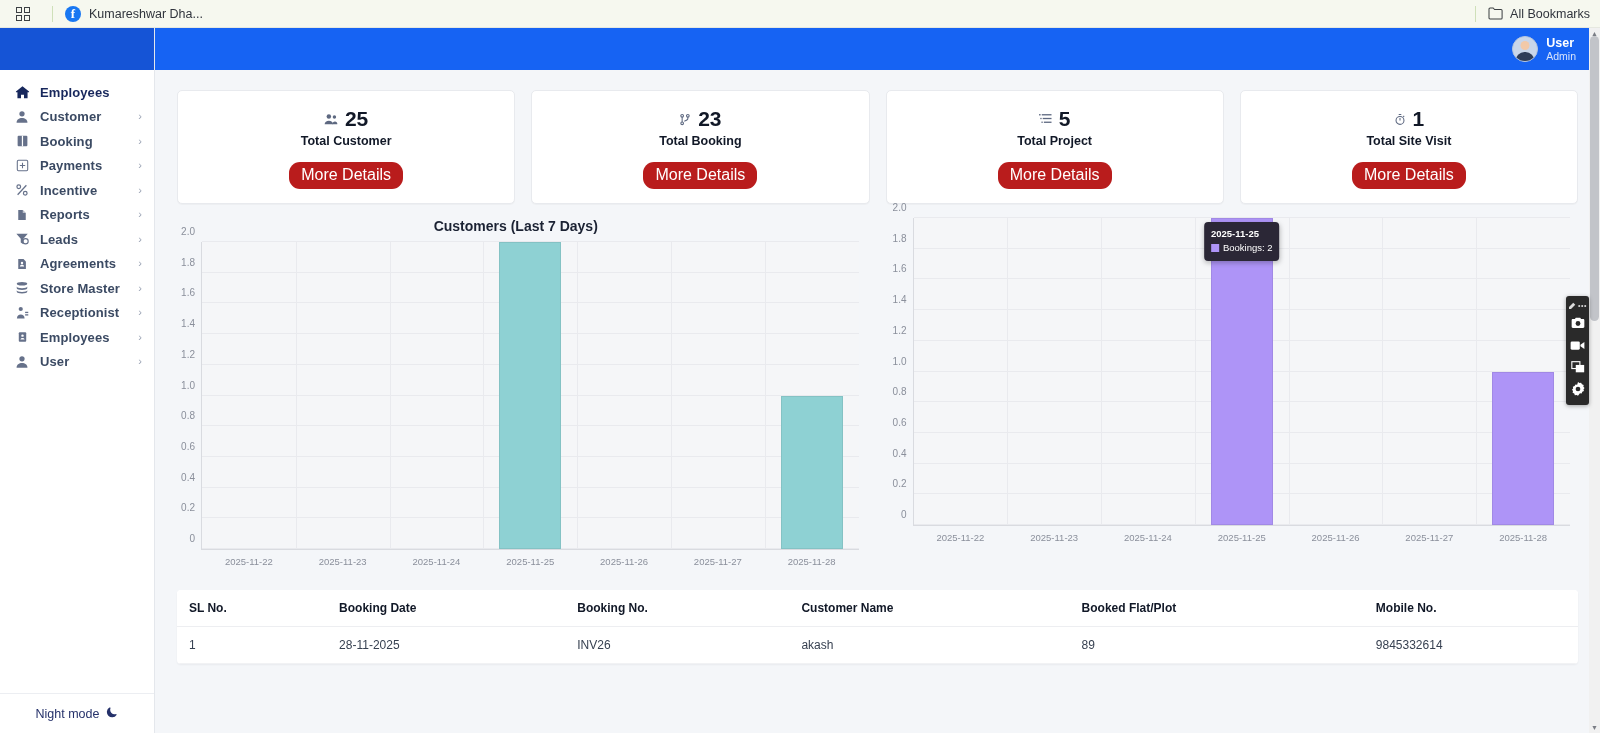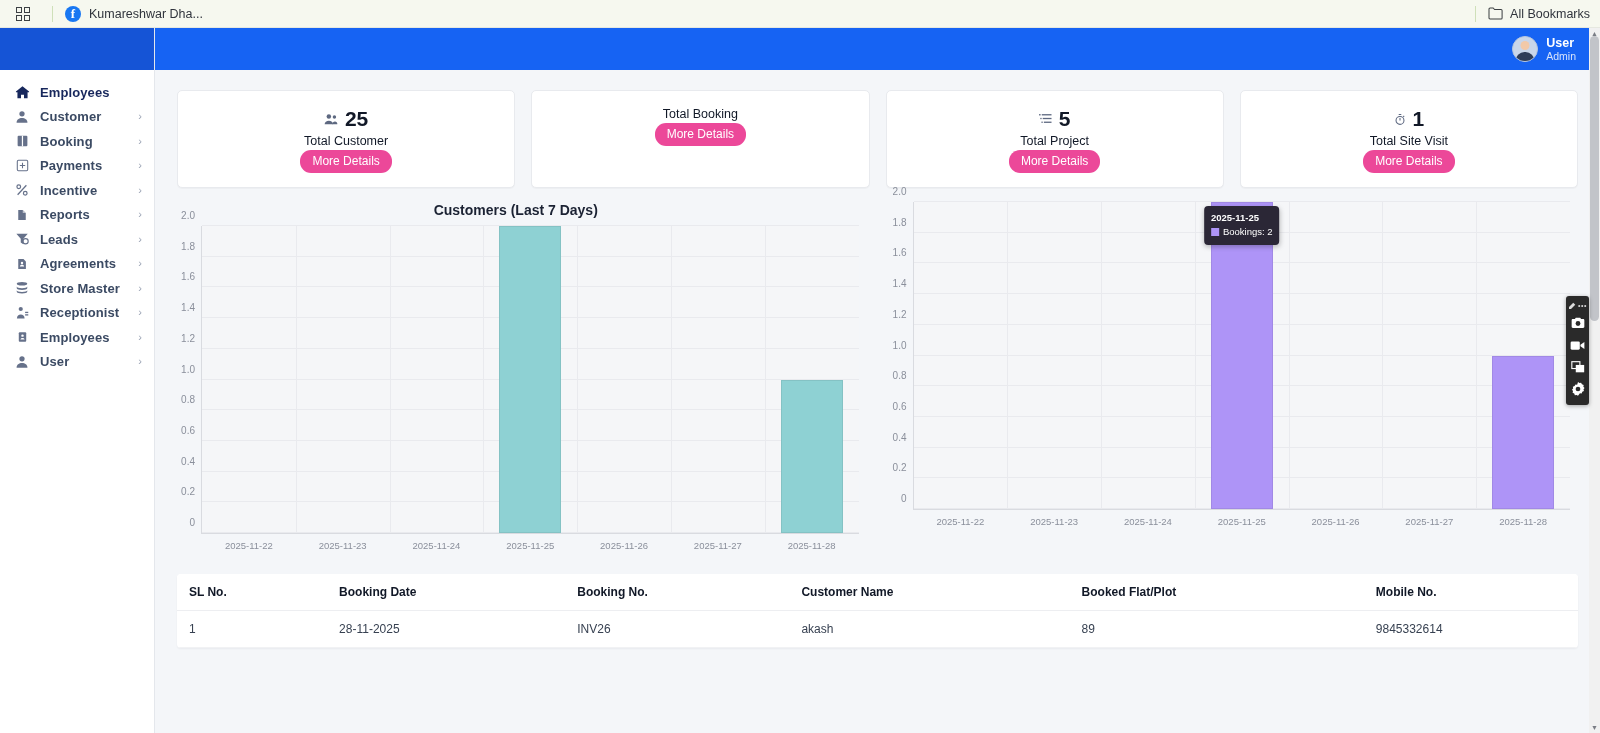"23" div.card-num-row { html: none -> <div> <span> <svg> <circle></circle> <circle></circle> <circle></circle> <path></path> </svg> </span> <span>23</span> </div> }
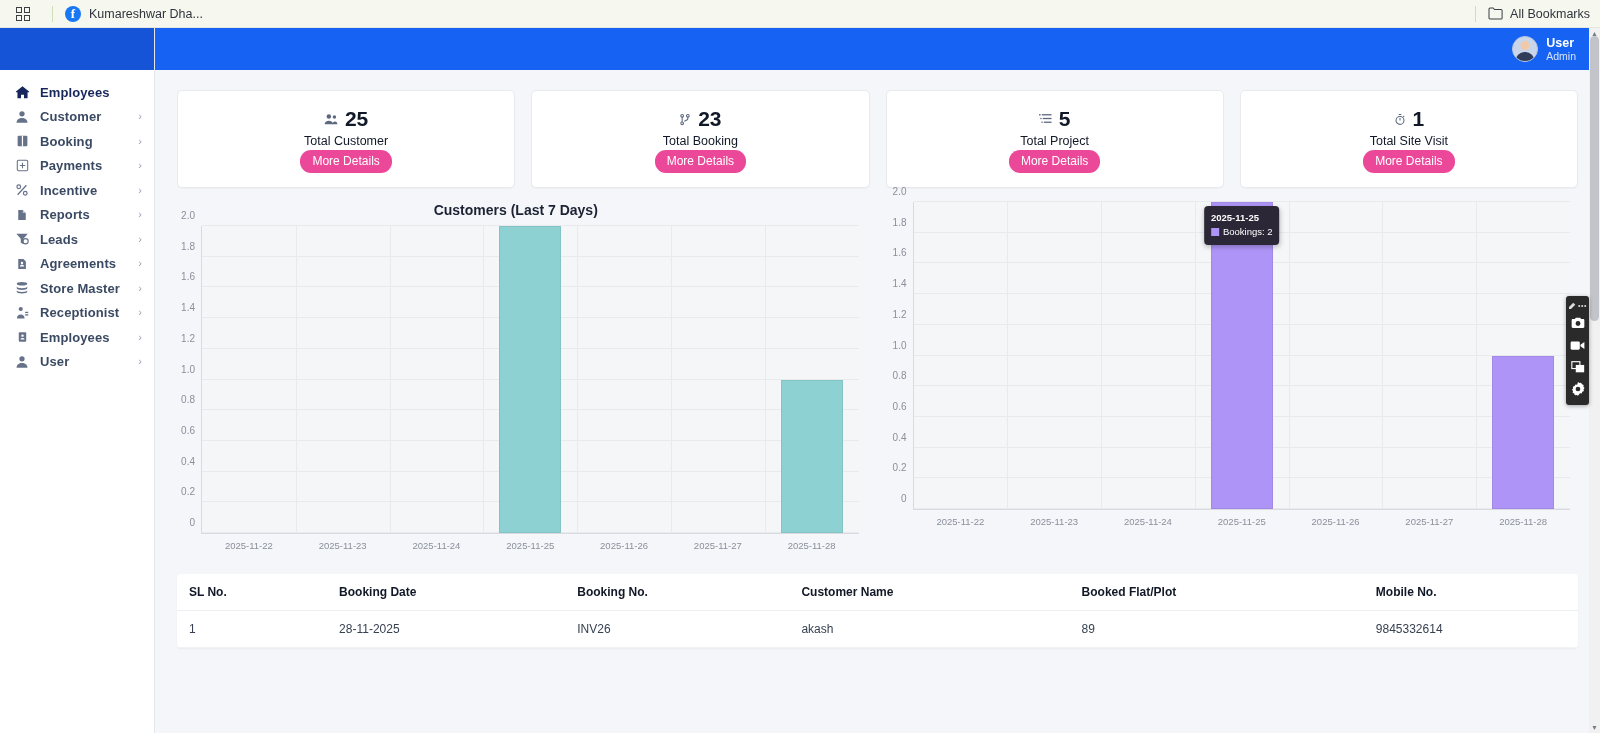"Total Customer" .card-title { font-weight: normal -> bold; margin-bottom: 2px -> 14px }
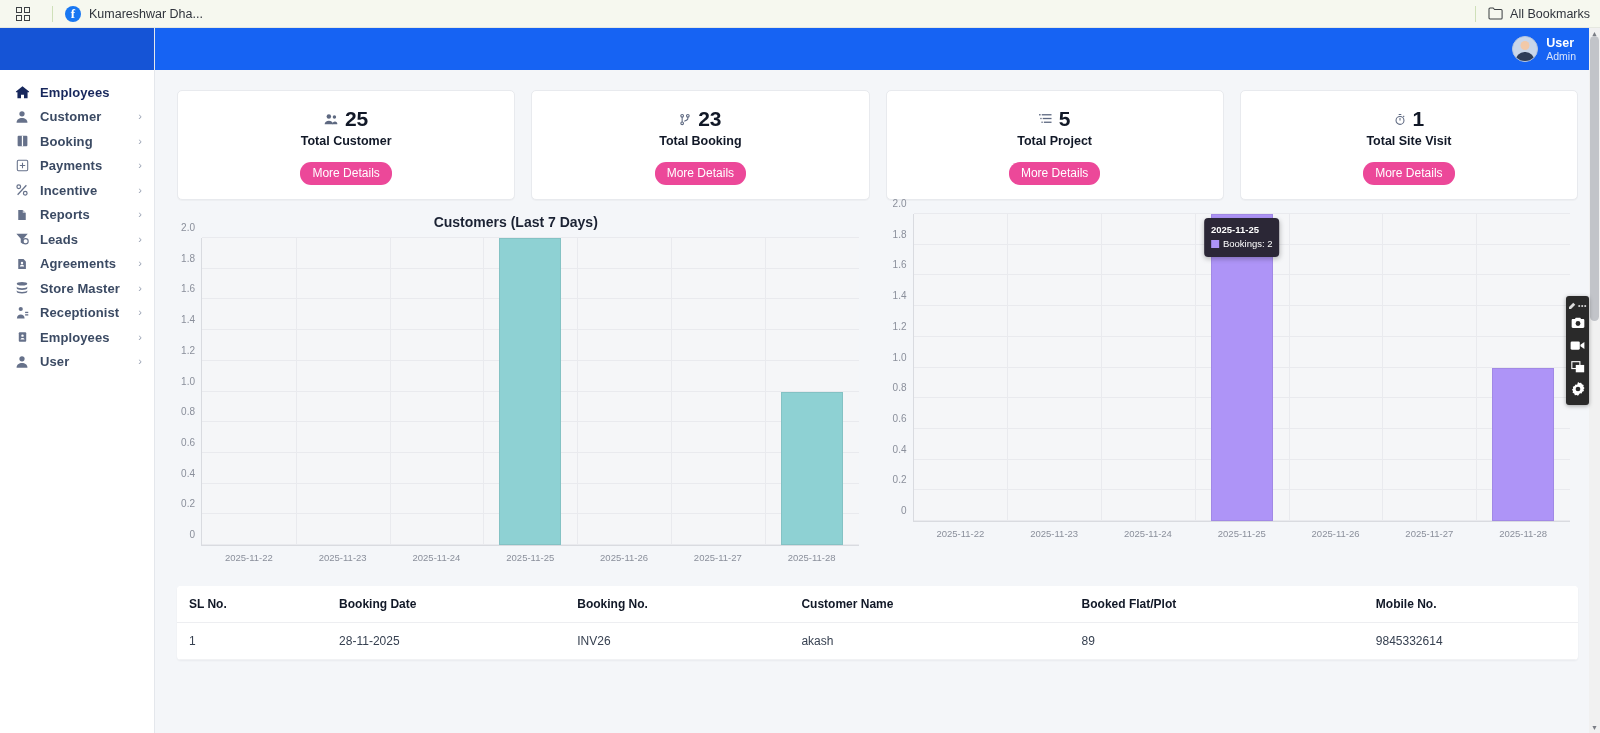"More Details" .btn-more { background: #ec4899 -> #b91c1c; font-size: 12px -> 16px }
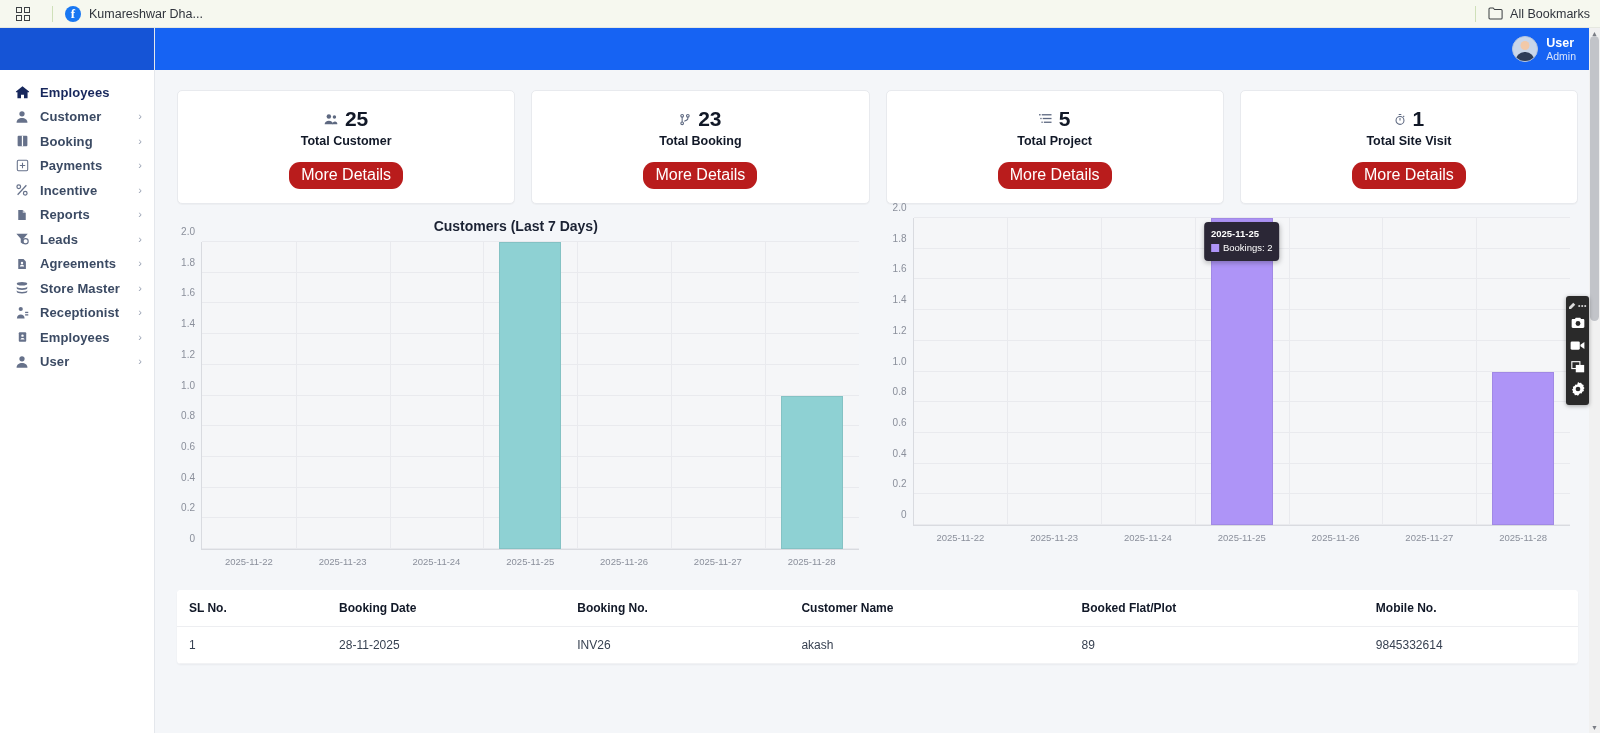"Night mode" div.night-mode { html: none -> <div> <span>Night mode</span> <span> <svg> <path></path> </svg> </span> </div> }
